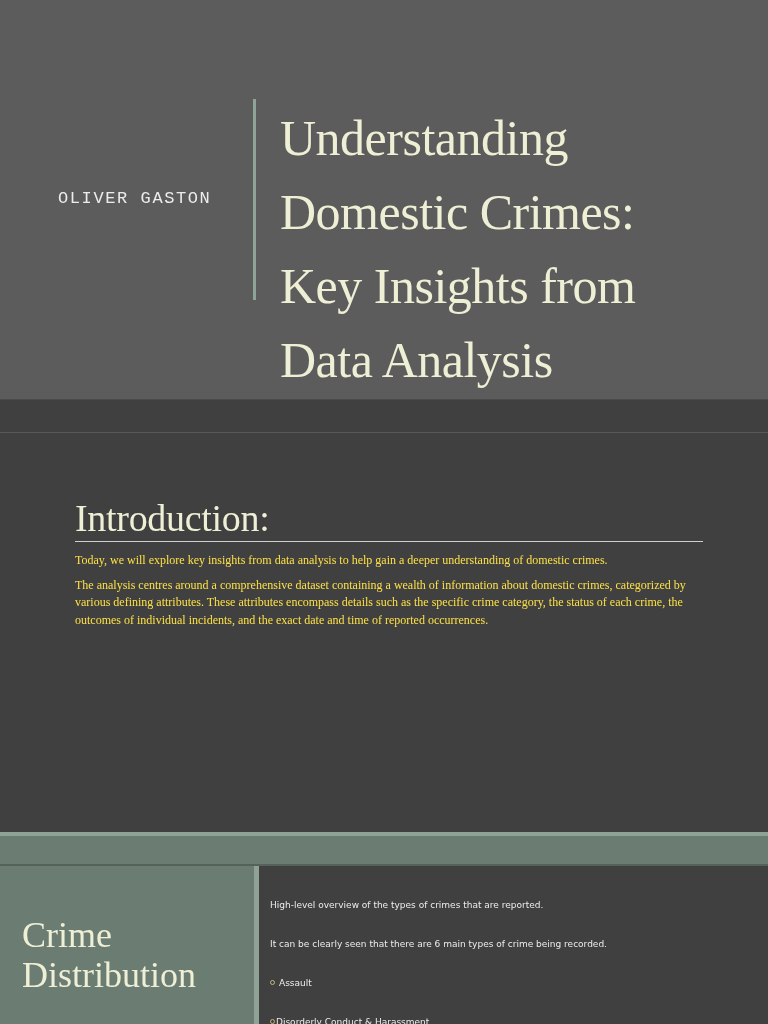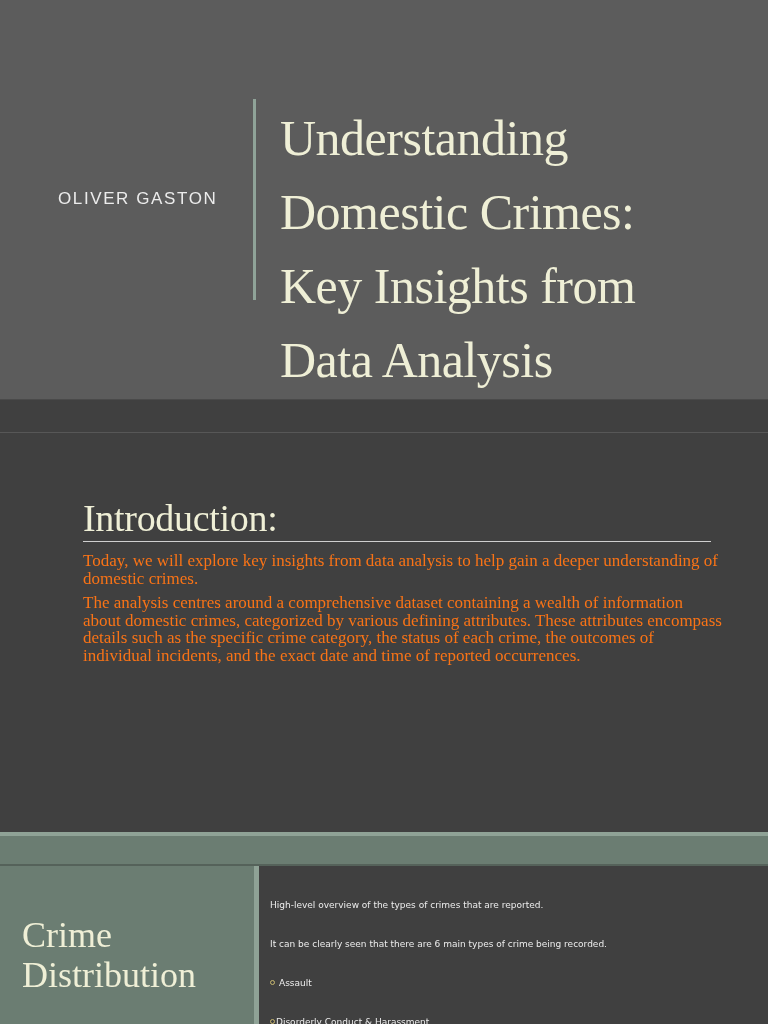"OLIVER GASTON" .author { font-family: Liberation Sans, sans-serif -> Liberation Mono, monospace }
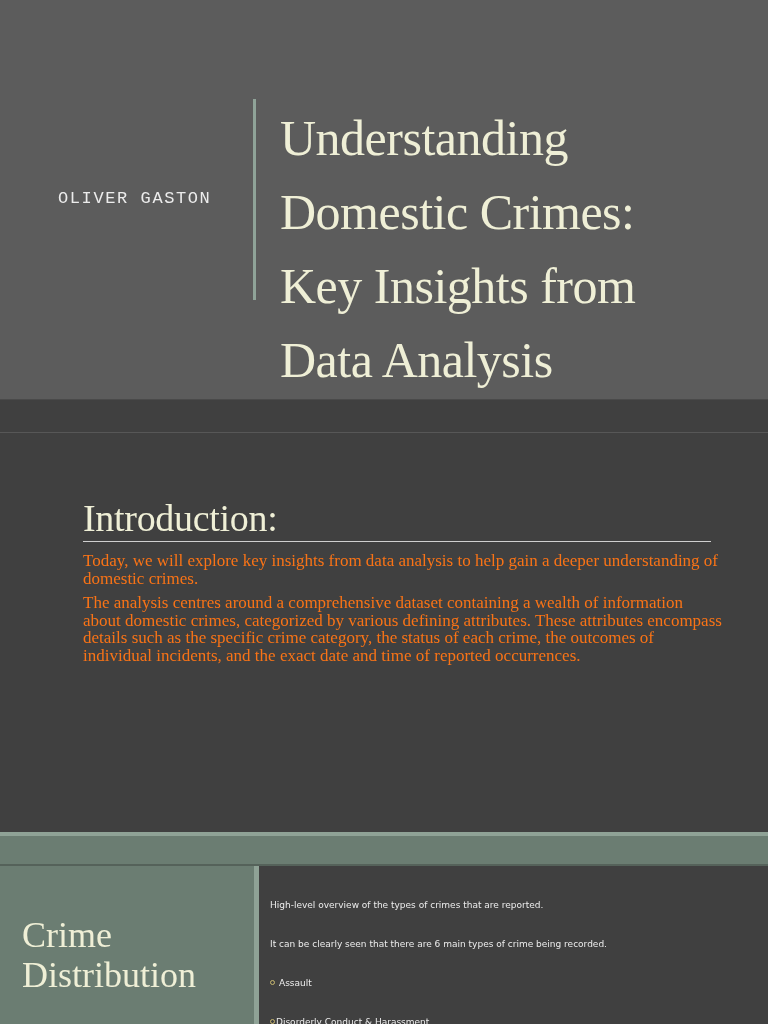"Introduction:" .slide2 { margin-left: 8px -> none }
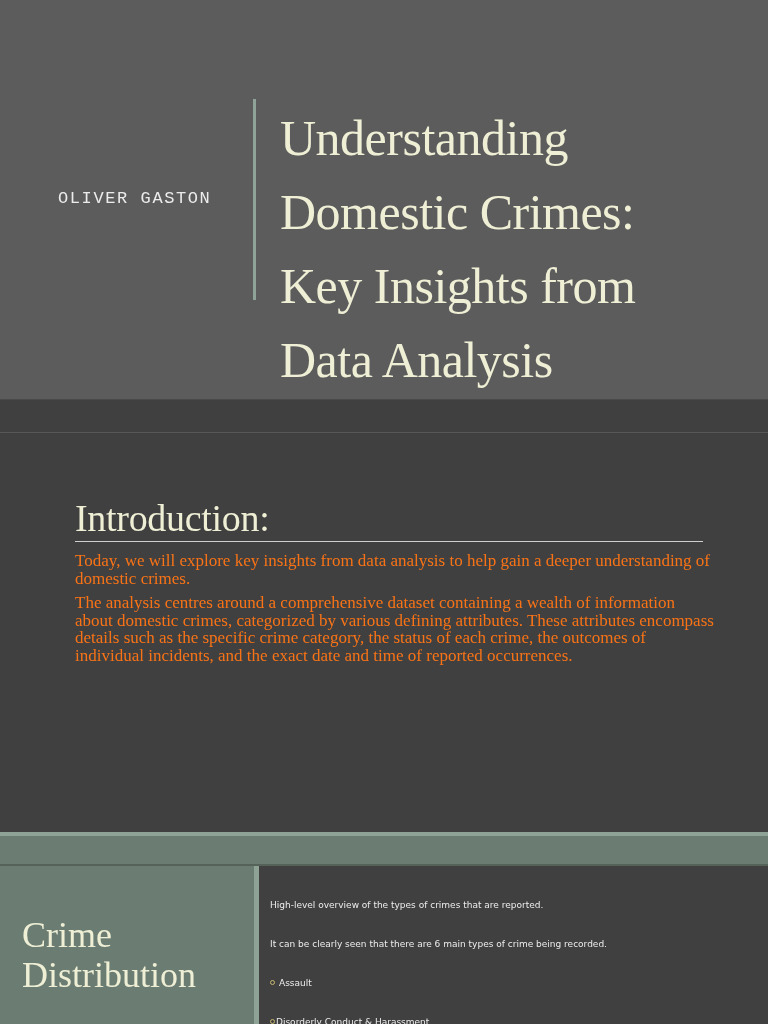"Today, we will explore key" .intro-body { color: #f97316 -> #fde047; font-size: 17px -> 12px }
